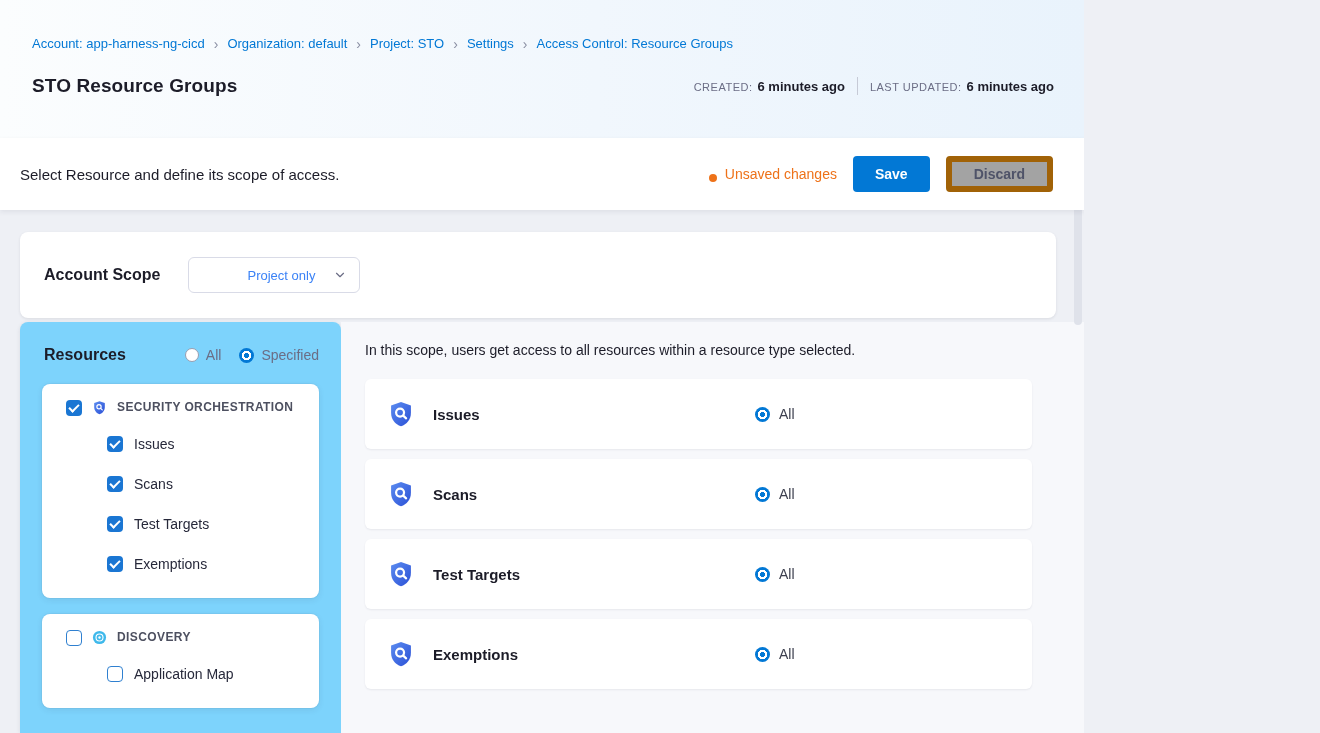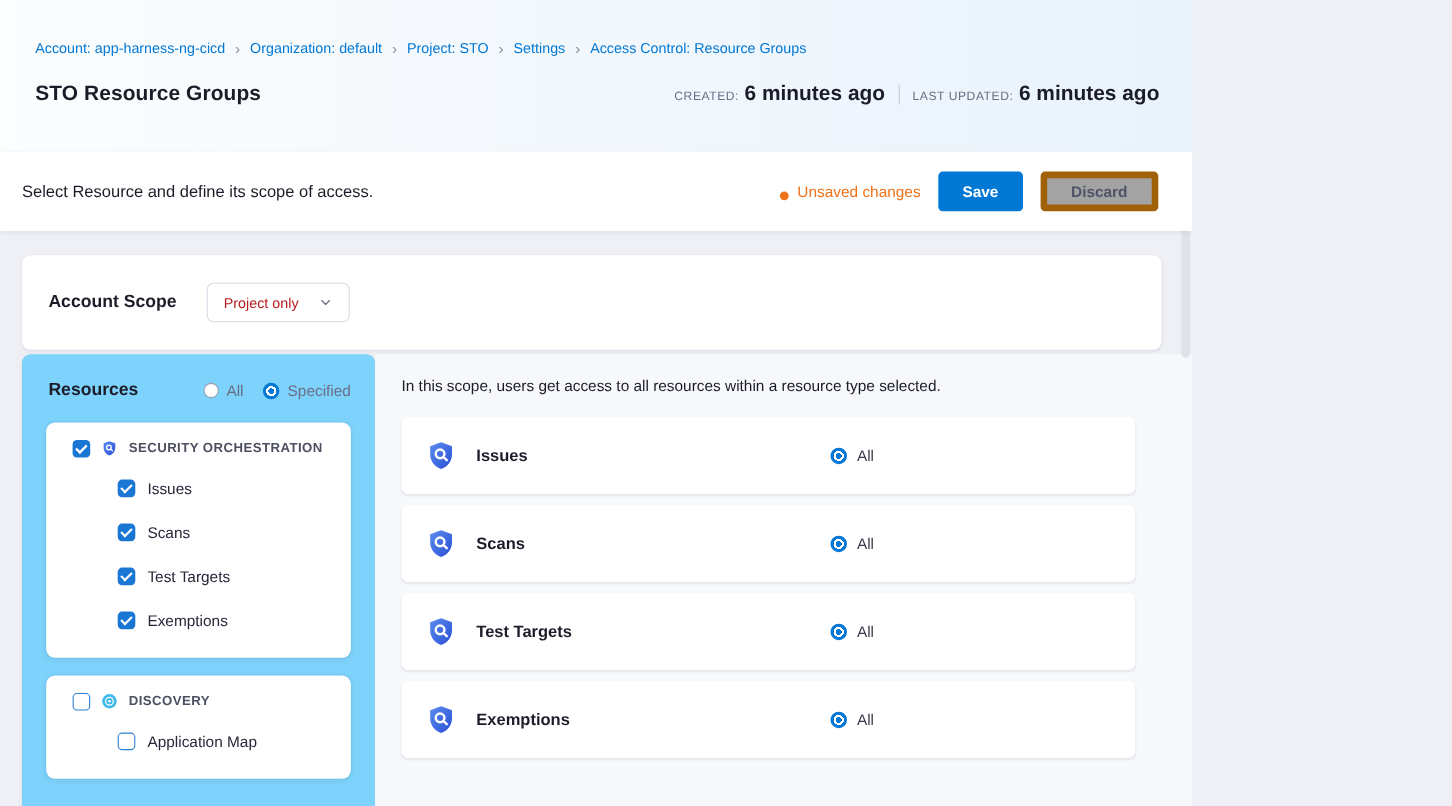"6 minutes ago" .meta-value { font-size: 19px -> 13px }
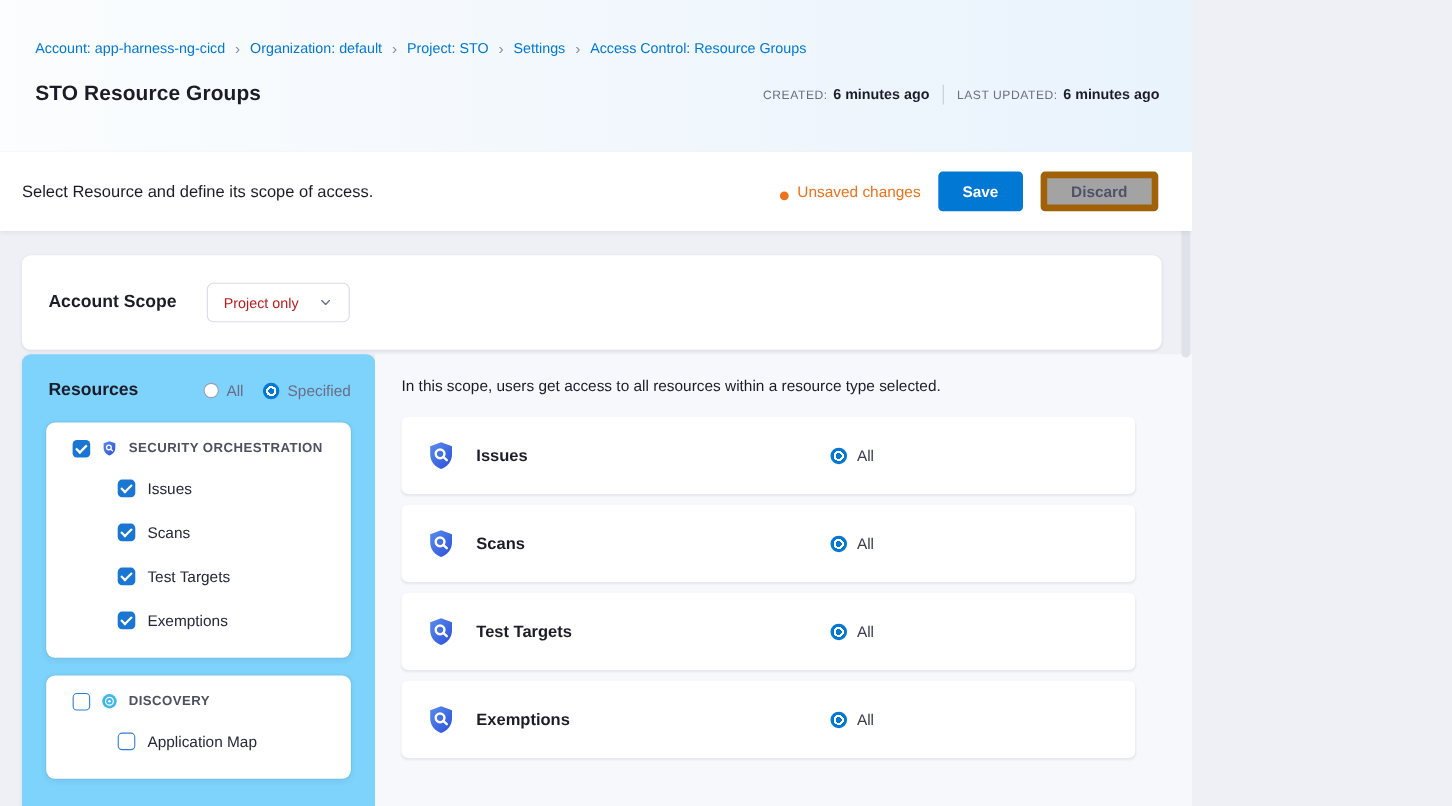"Project only" .dropdown-value { color: #b91c1c -> #3b82f6; margin-left: none -> 44px }
